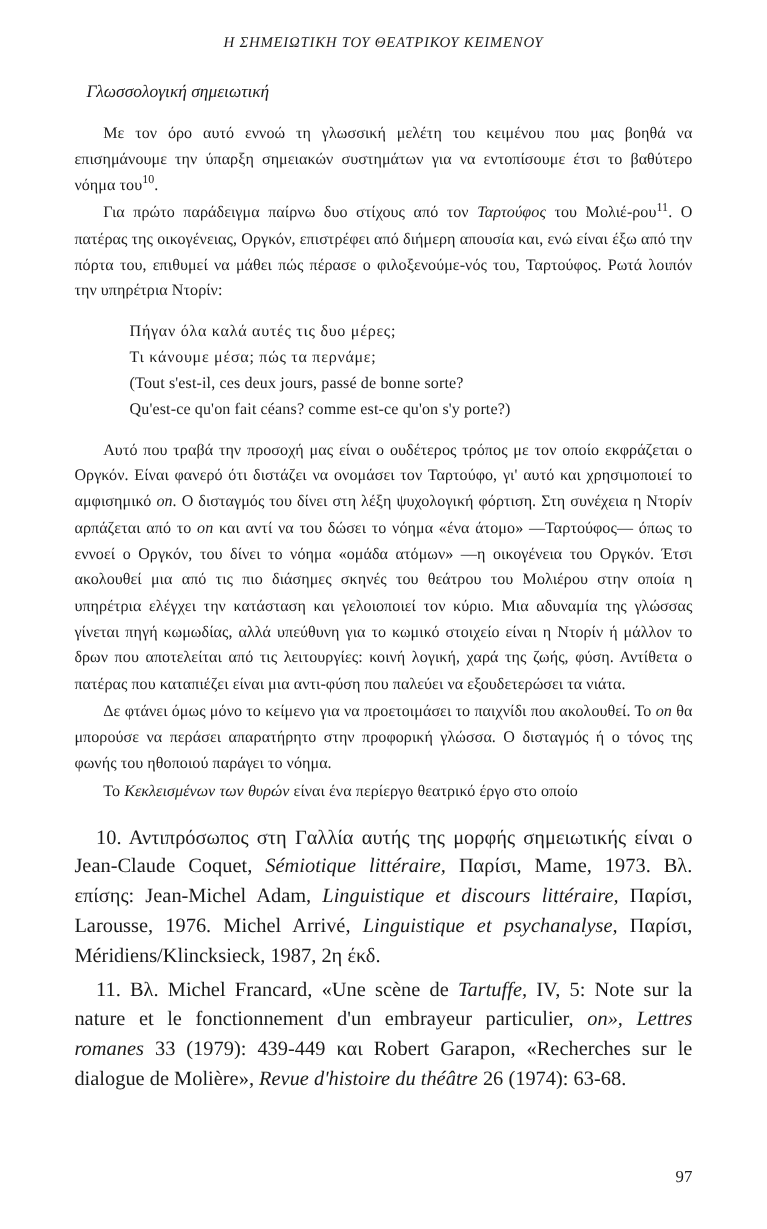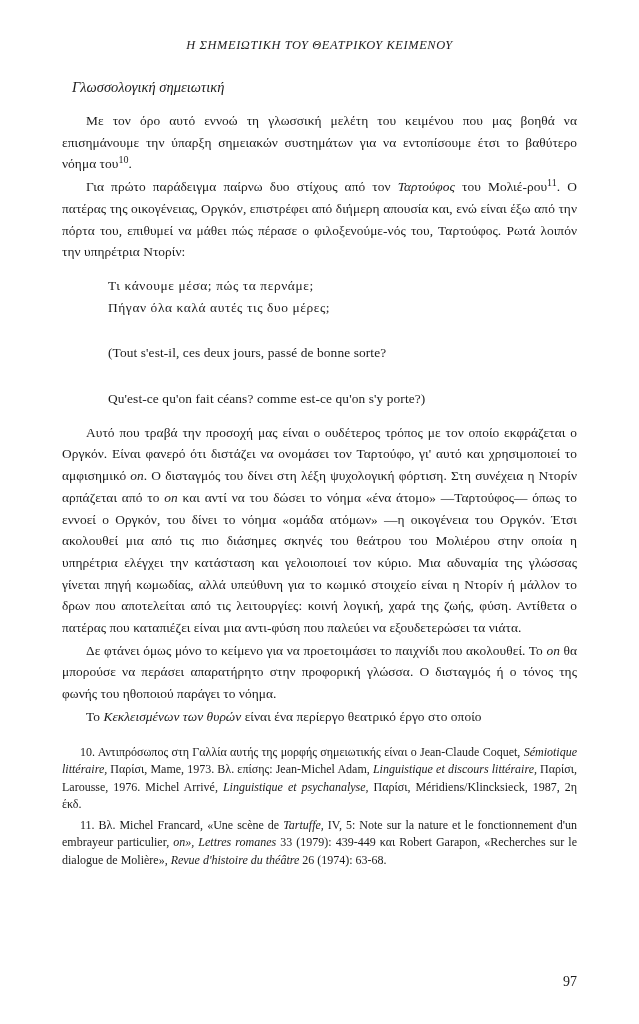"Η ΣΗΜΕΙΩΤΙΚΗ ΤΟΥ ΘΕΑΤΡΙΚΟΥ ΚΕΙΜΕΝΟΥ" .page { padding: 34px 62px 30px 62px -> 24px 62px 30px 62px }
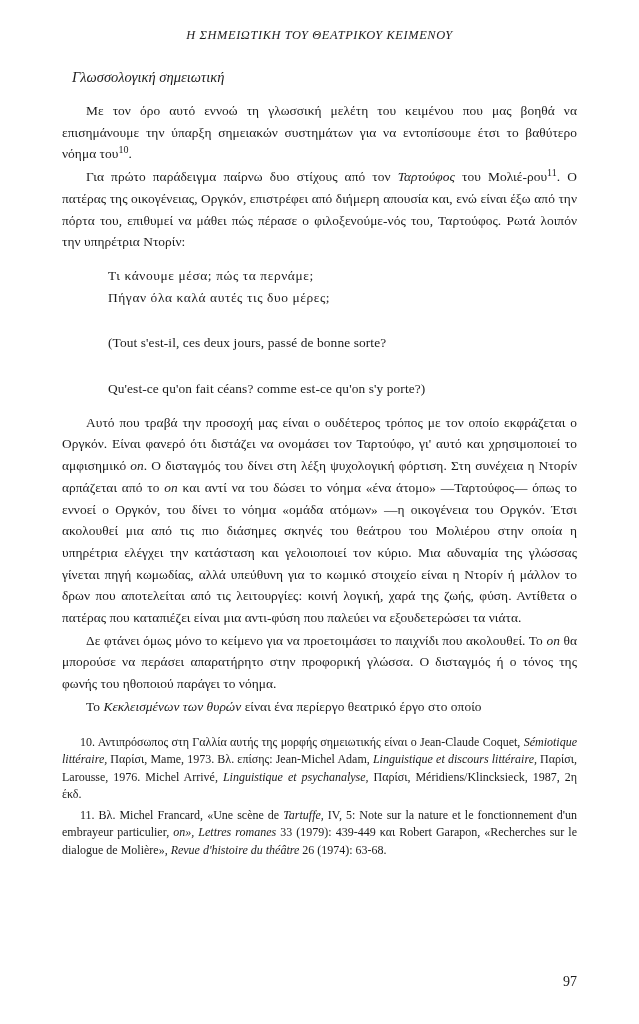"Τι κάνουμε μέσα; πώς τα" div { order: before "Πήγαν όλα καλά αυτές τις" -> after "Πήγαν όλα καλά αυτές τις" }
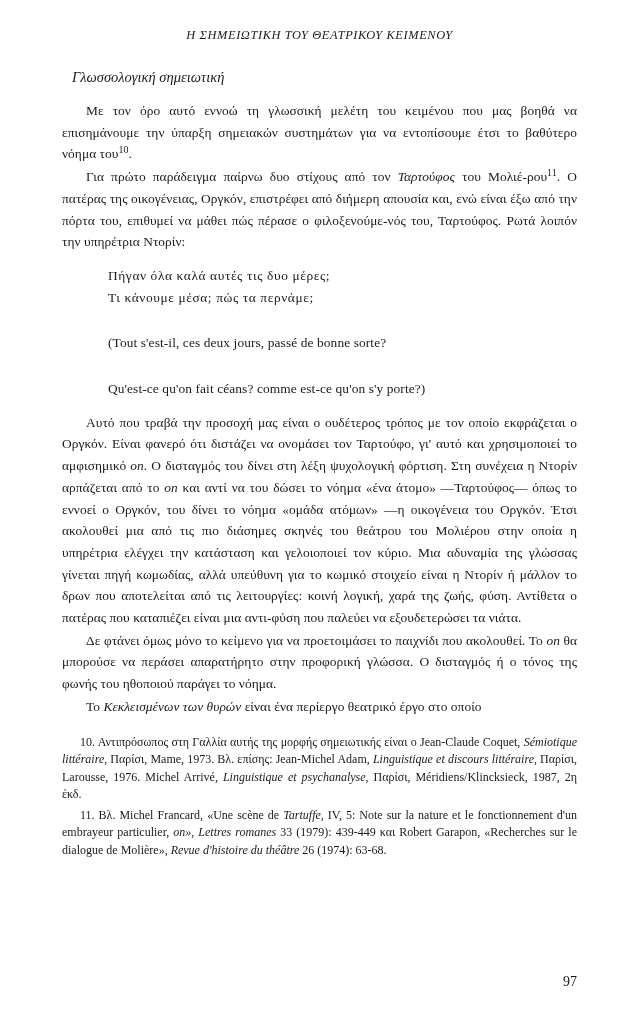"(Tout s'est-il, ces deux jours," .verse div.fr { margin-top: 24px -> none }
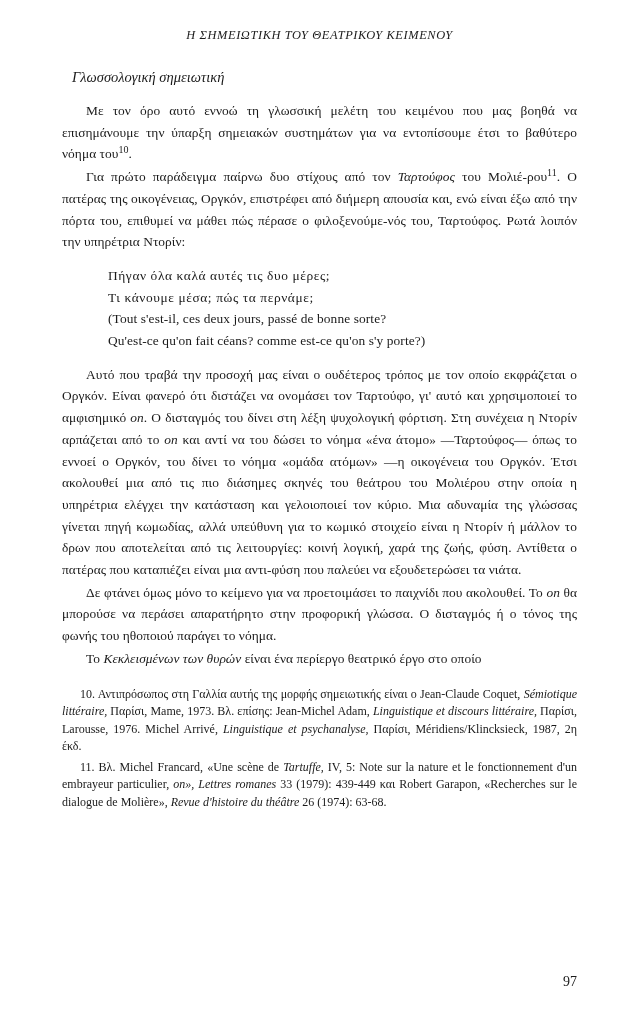"10. Αντιπρόσωπος στη Γαλλία αυτής" .footnotes p { font-size: 12px -> 17px }
